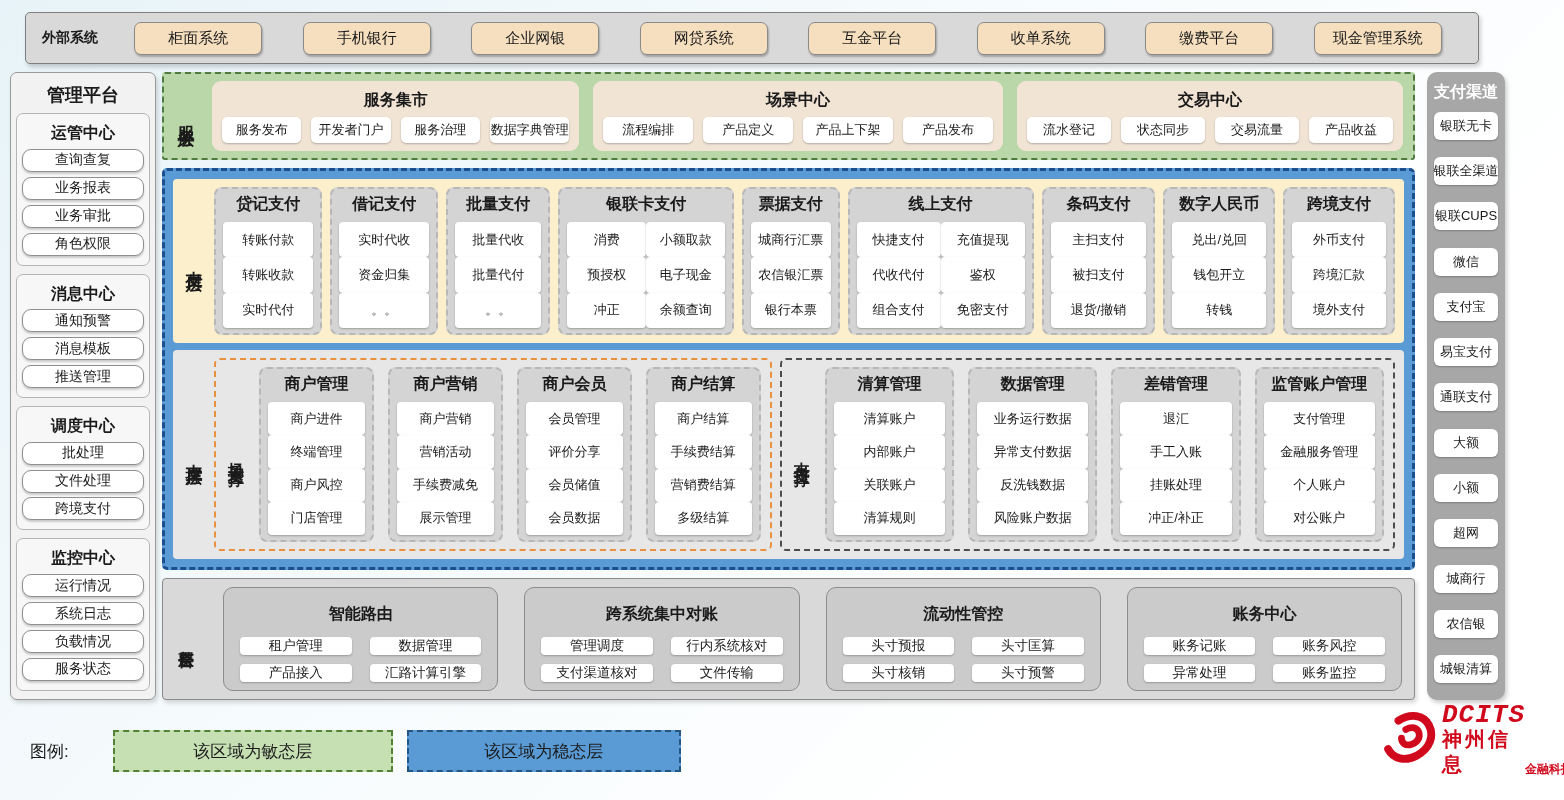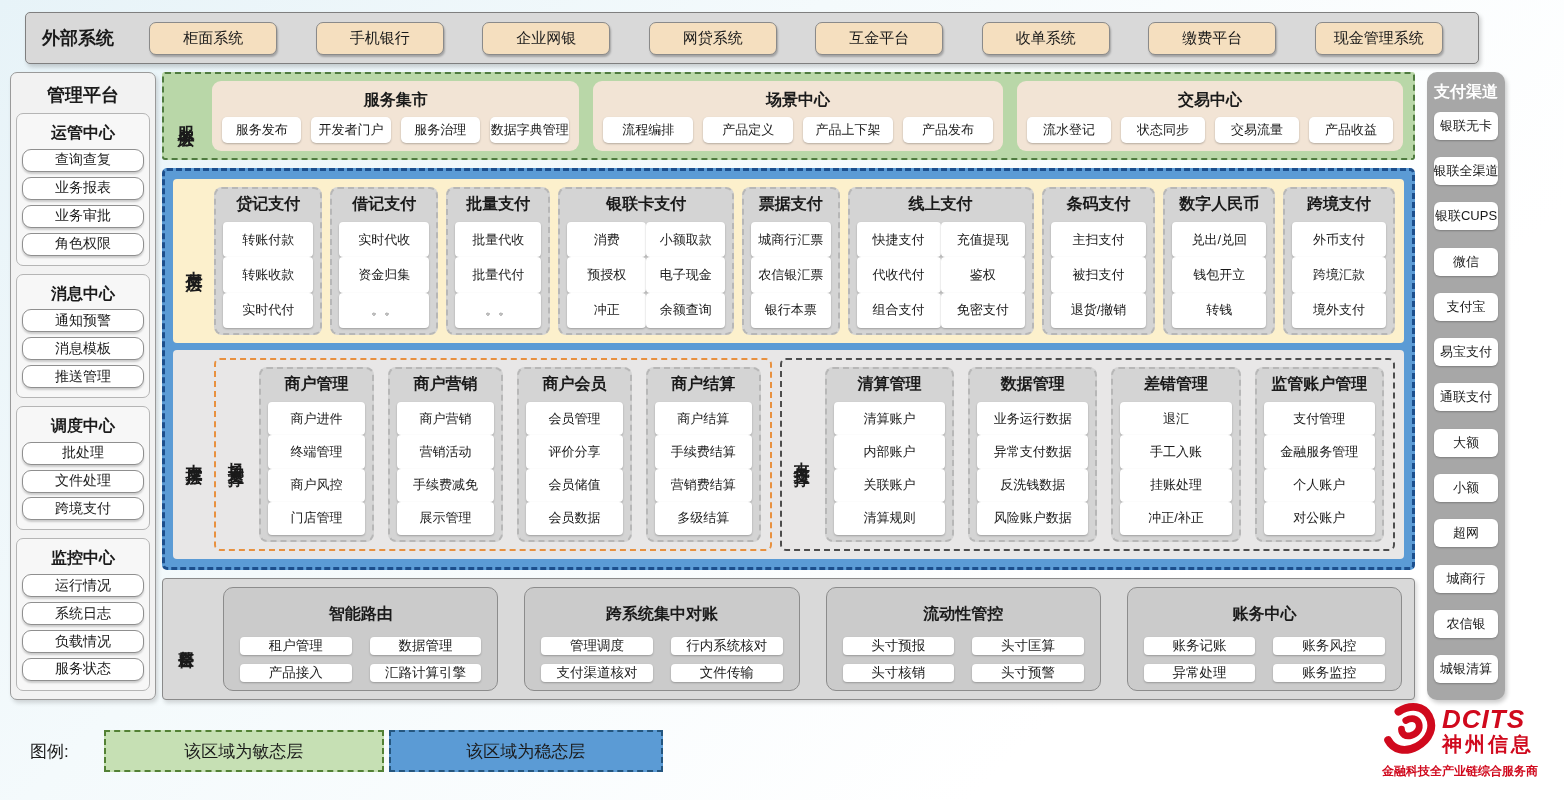"外部系统" .top-row-label { font-size: 18px -> 14px }
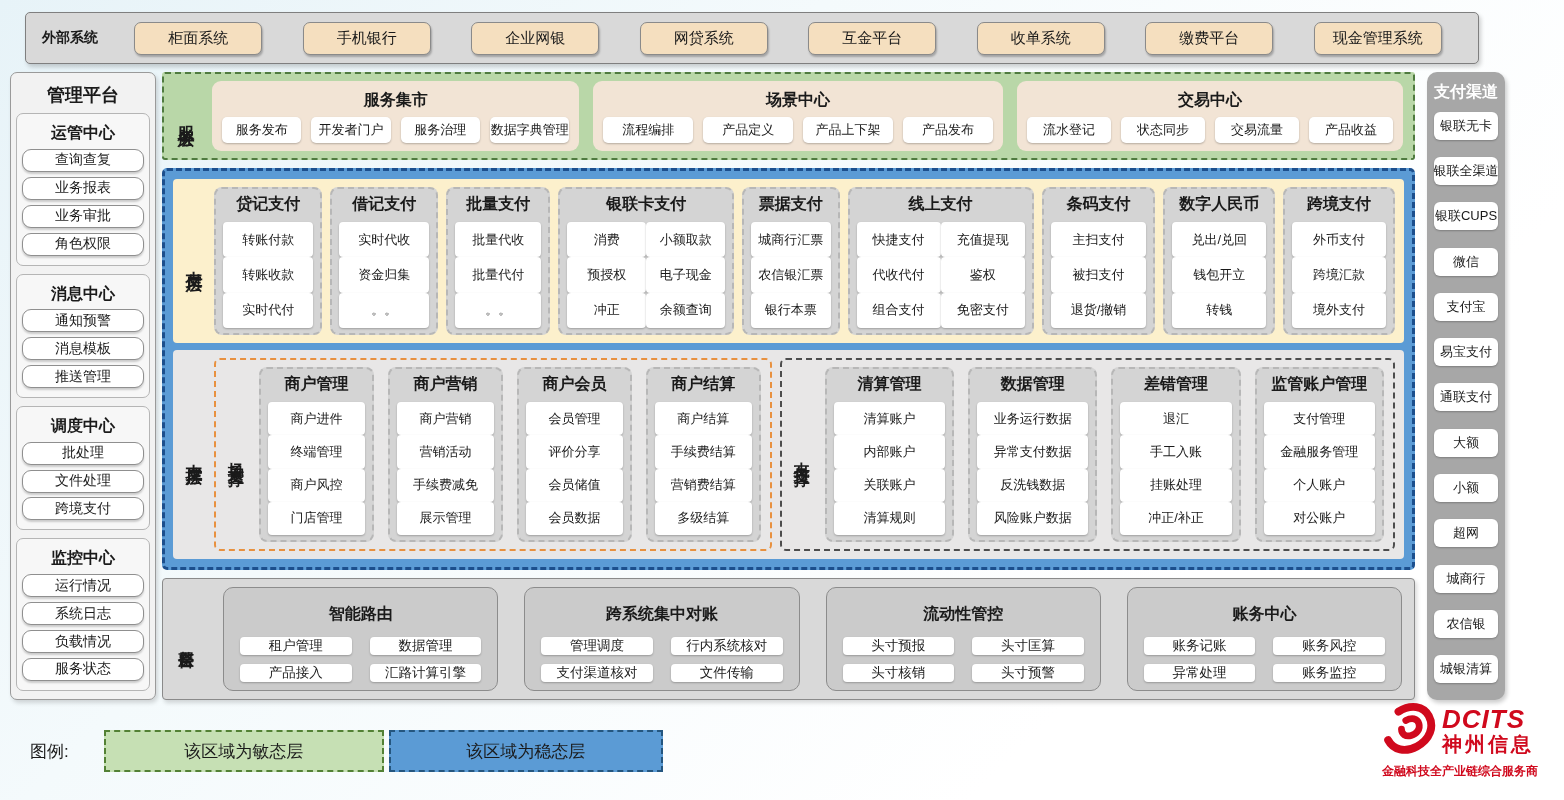"DCITS" .logo { align-items: flex-start -> flex-end; flex-direction: column -> row; font-family: none -> Liberation Mono, monospace }
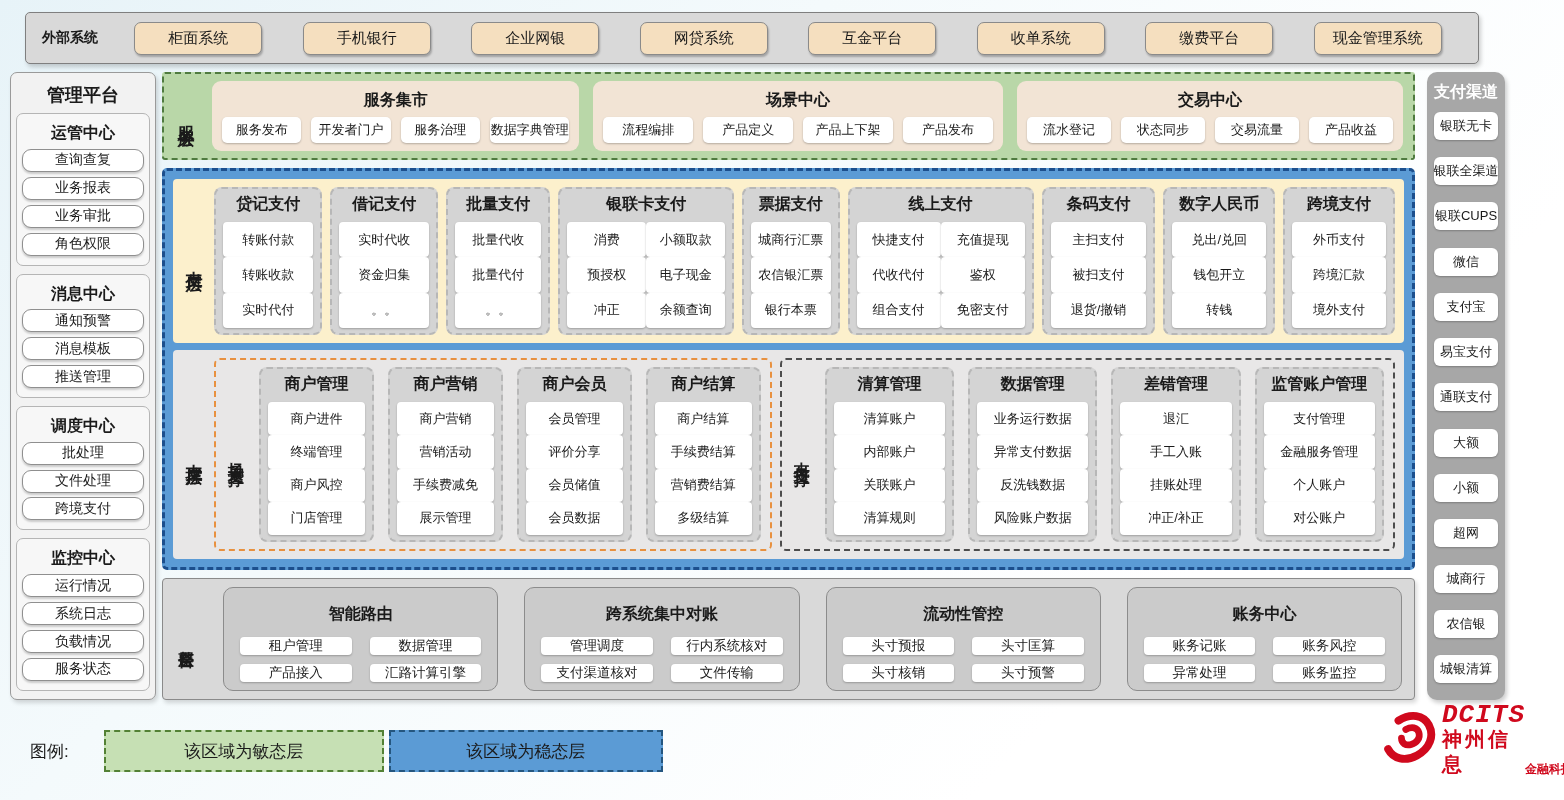"图例:" .legend-row { gap: 5px -> 14px }
